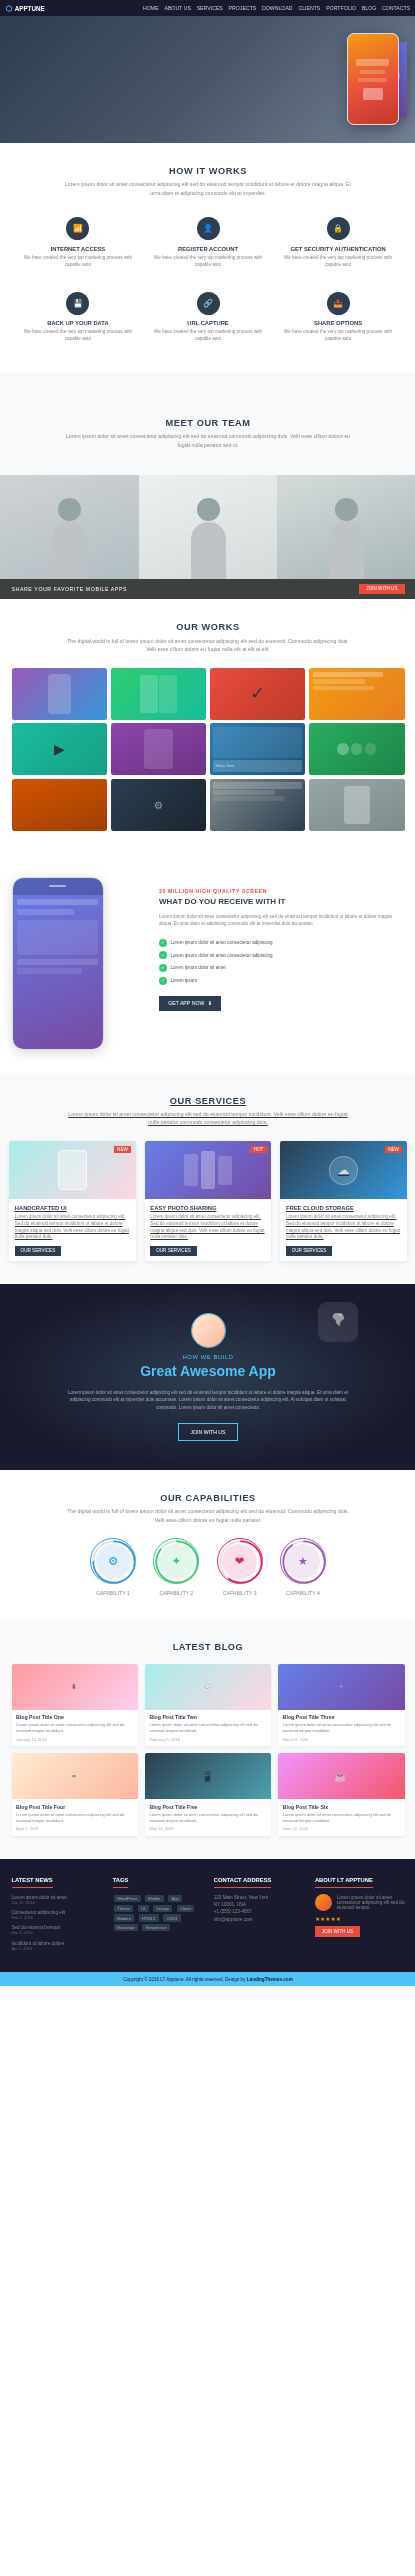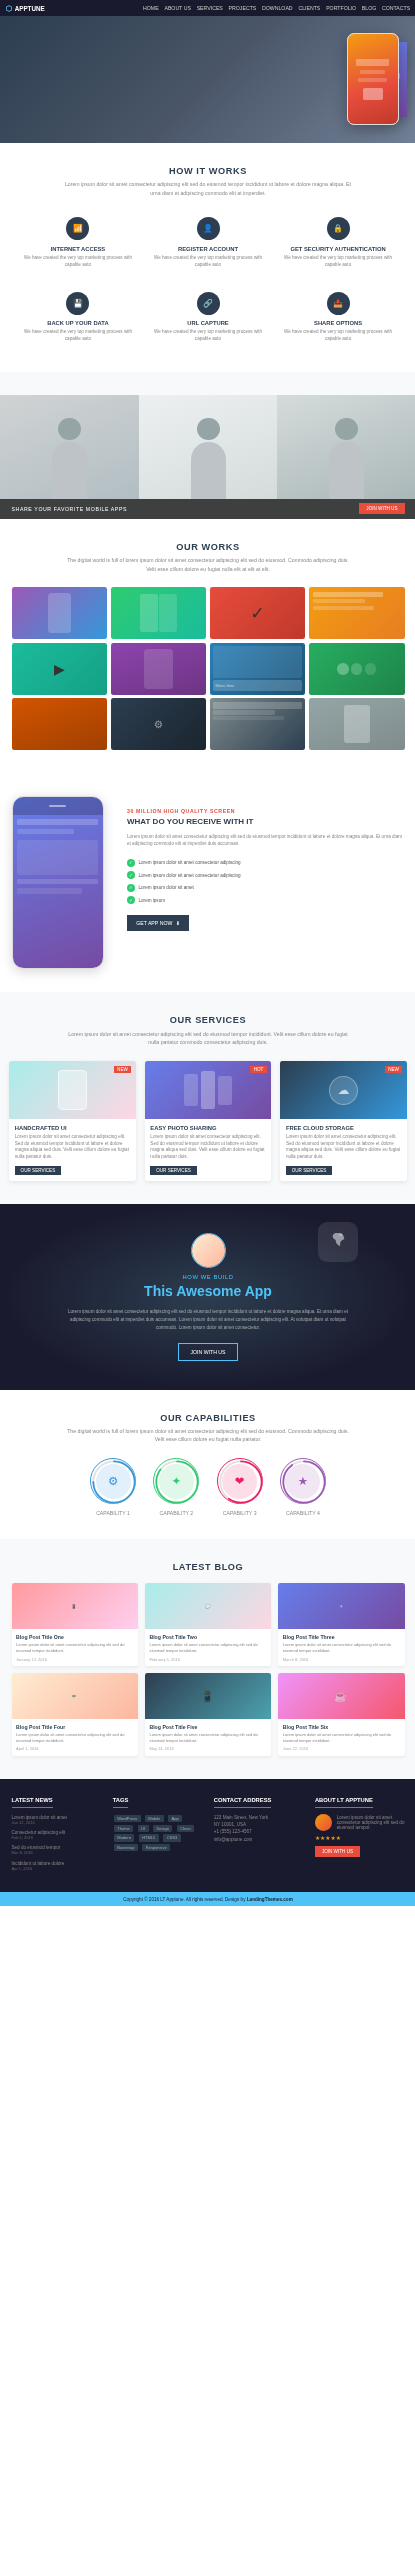"MEET OUR TEAM" div.section { html: none -> <div> <h2>MEET OUR TEAM</h2> <p>Lorem ipsum dolor sit amet consectetur adipiscing elit sed do eiusmod commodo adipiscing duis. Velit esse cillum dolore eu fugiat nulla pariatur sed ut.</p> </div> }
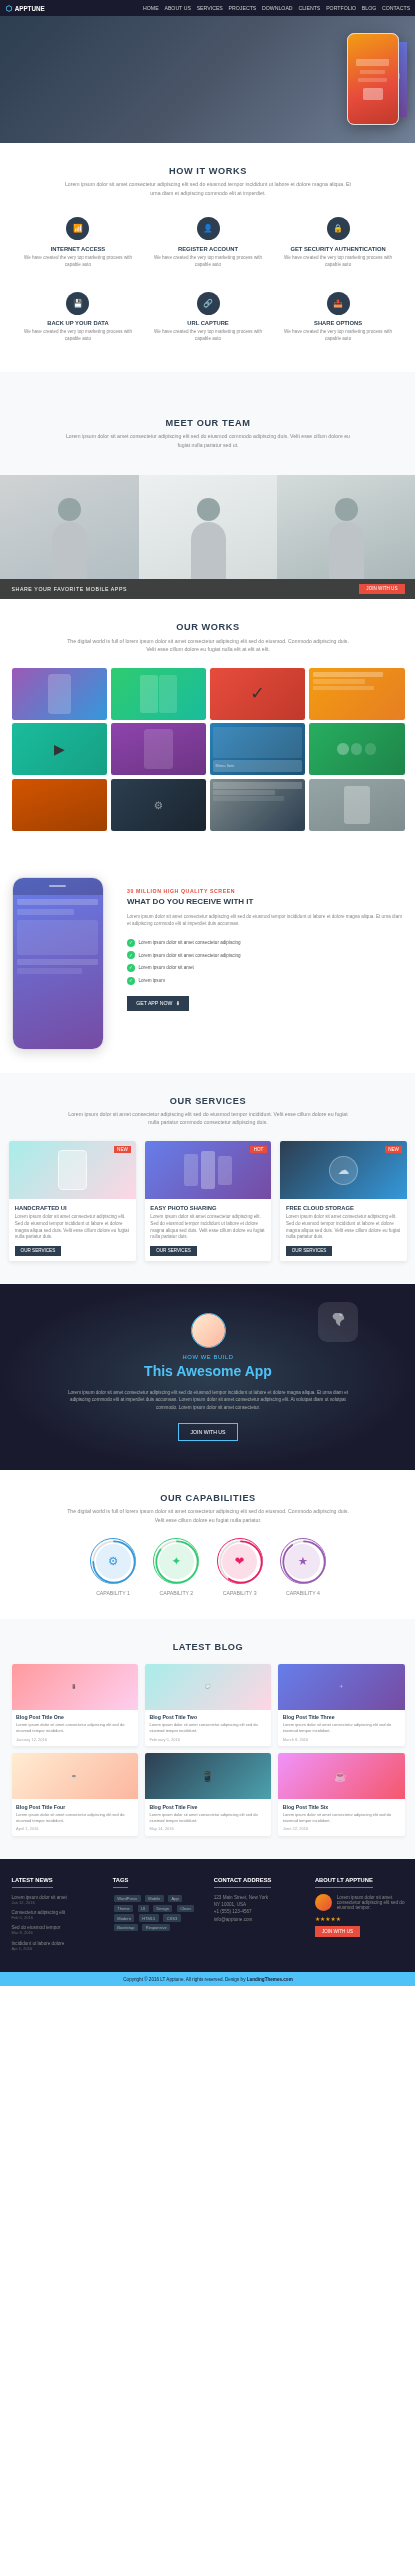"WHAT DO YOU RECEIVE WITH" .receive-content { margin-left: none -> 32px }
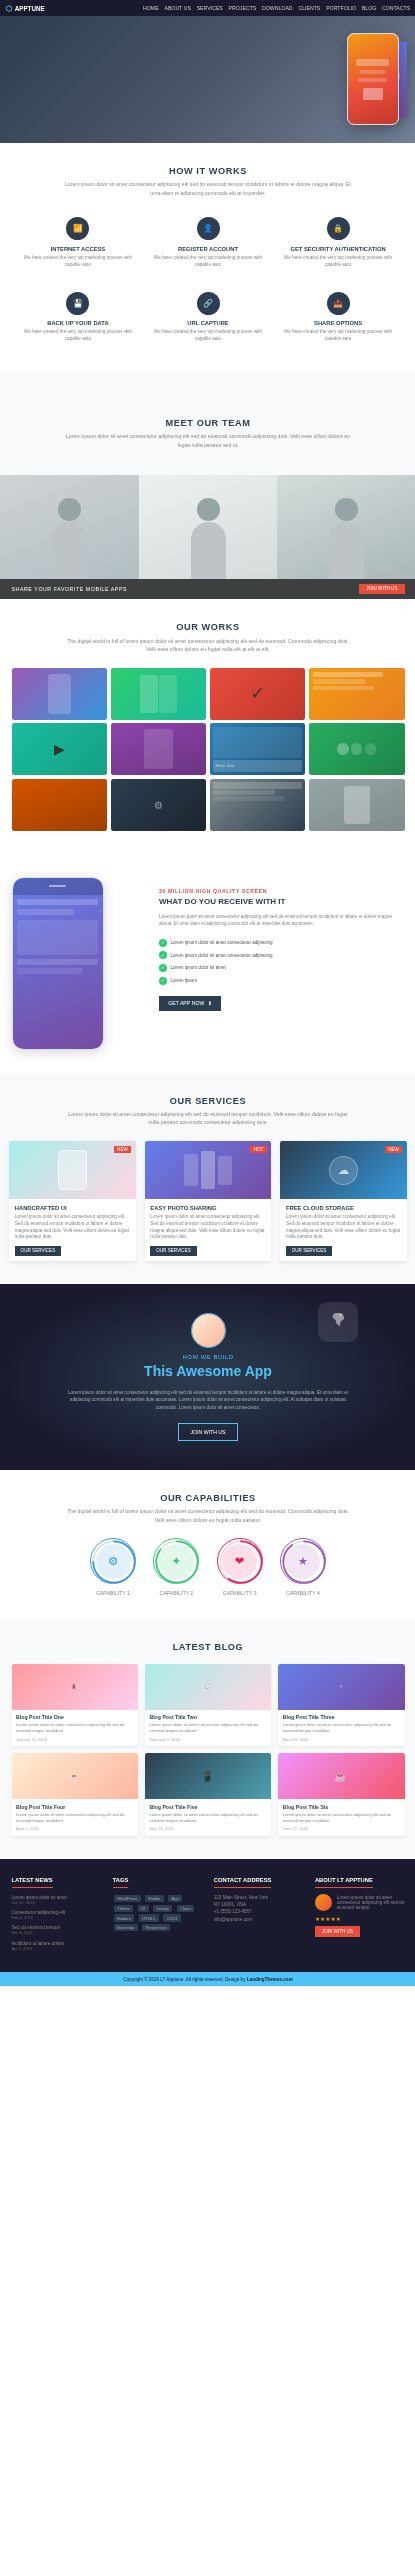"OUR SERVICES" .services-section { text-decoration: none -> underline }
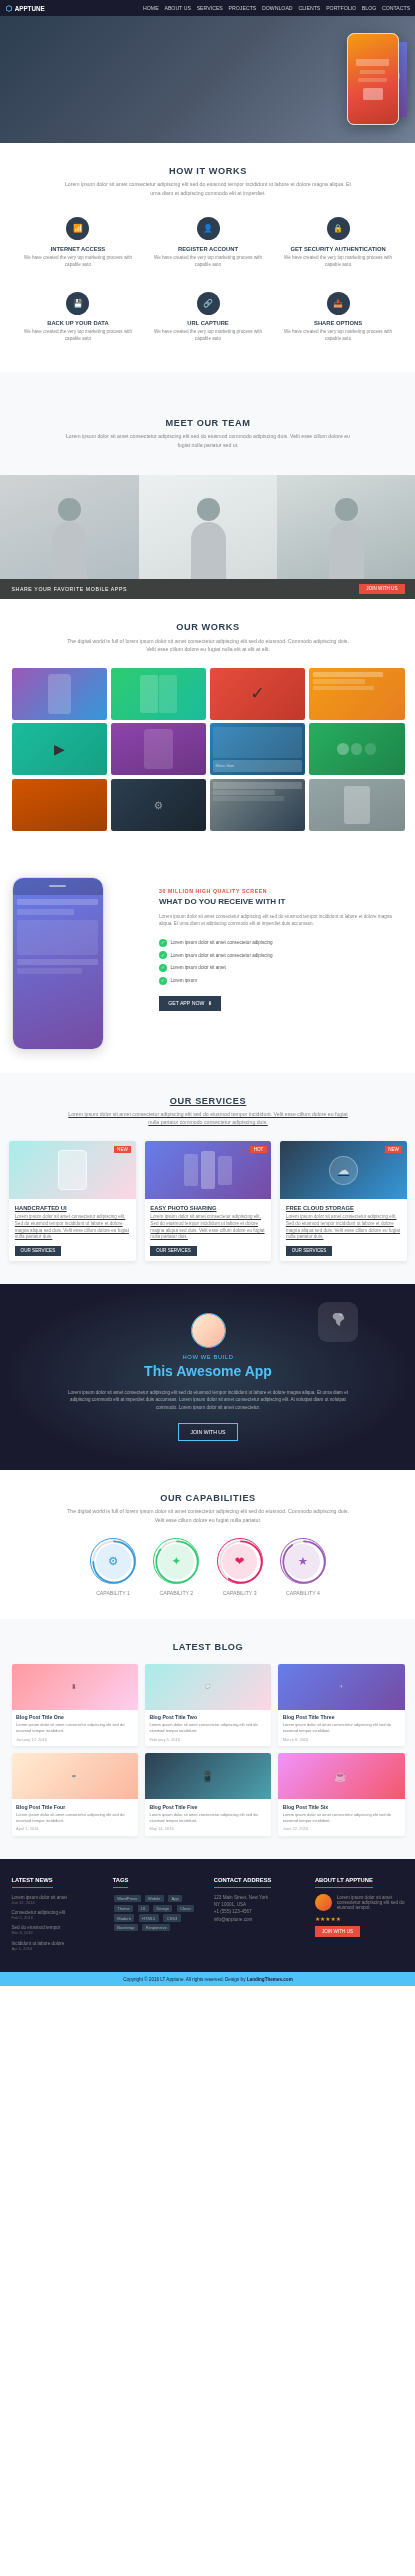"This Awesome App" h2.build-title { text: This -> Great }
